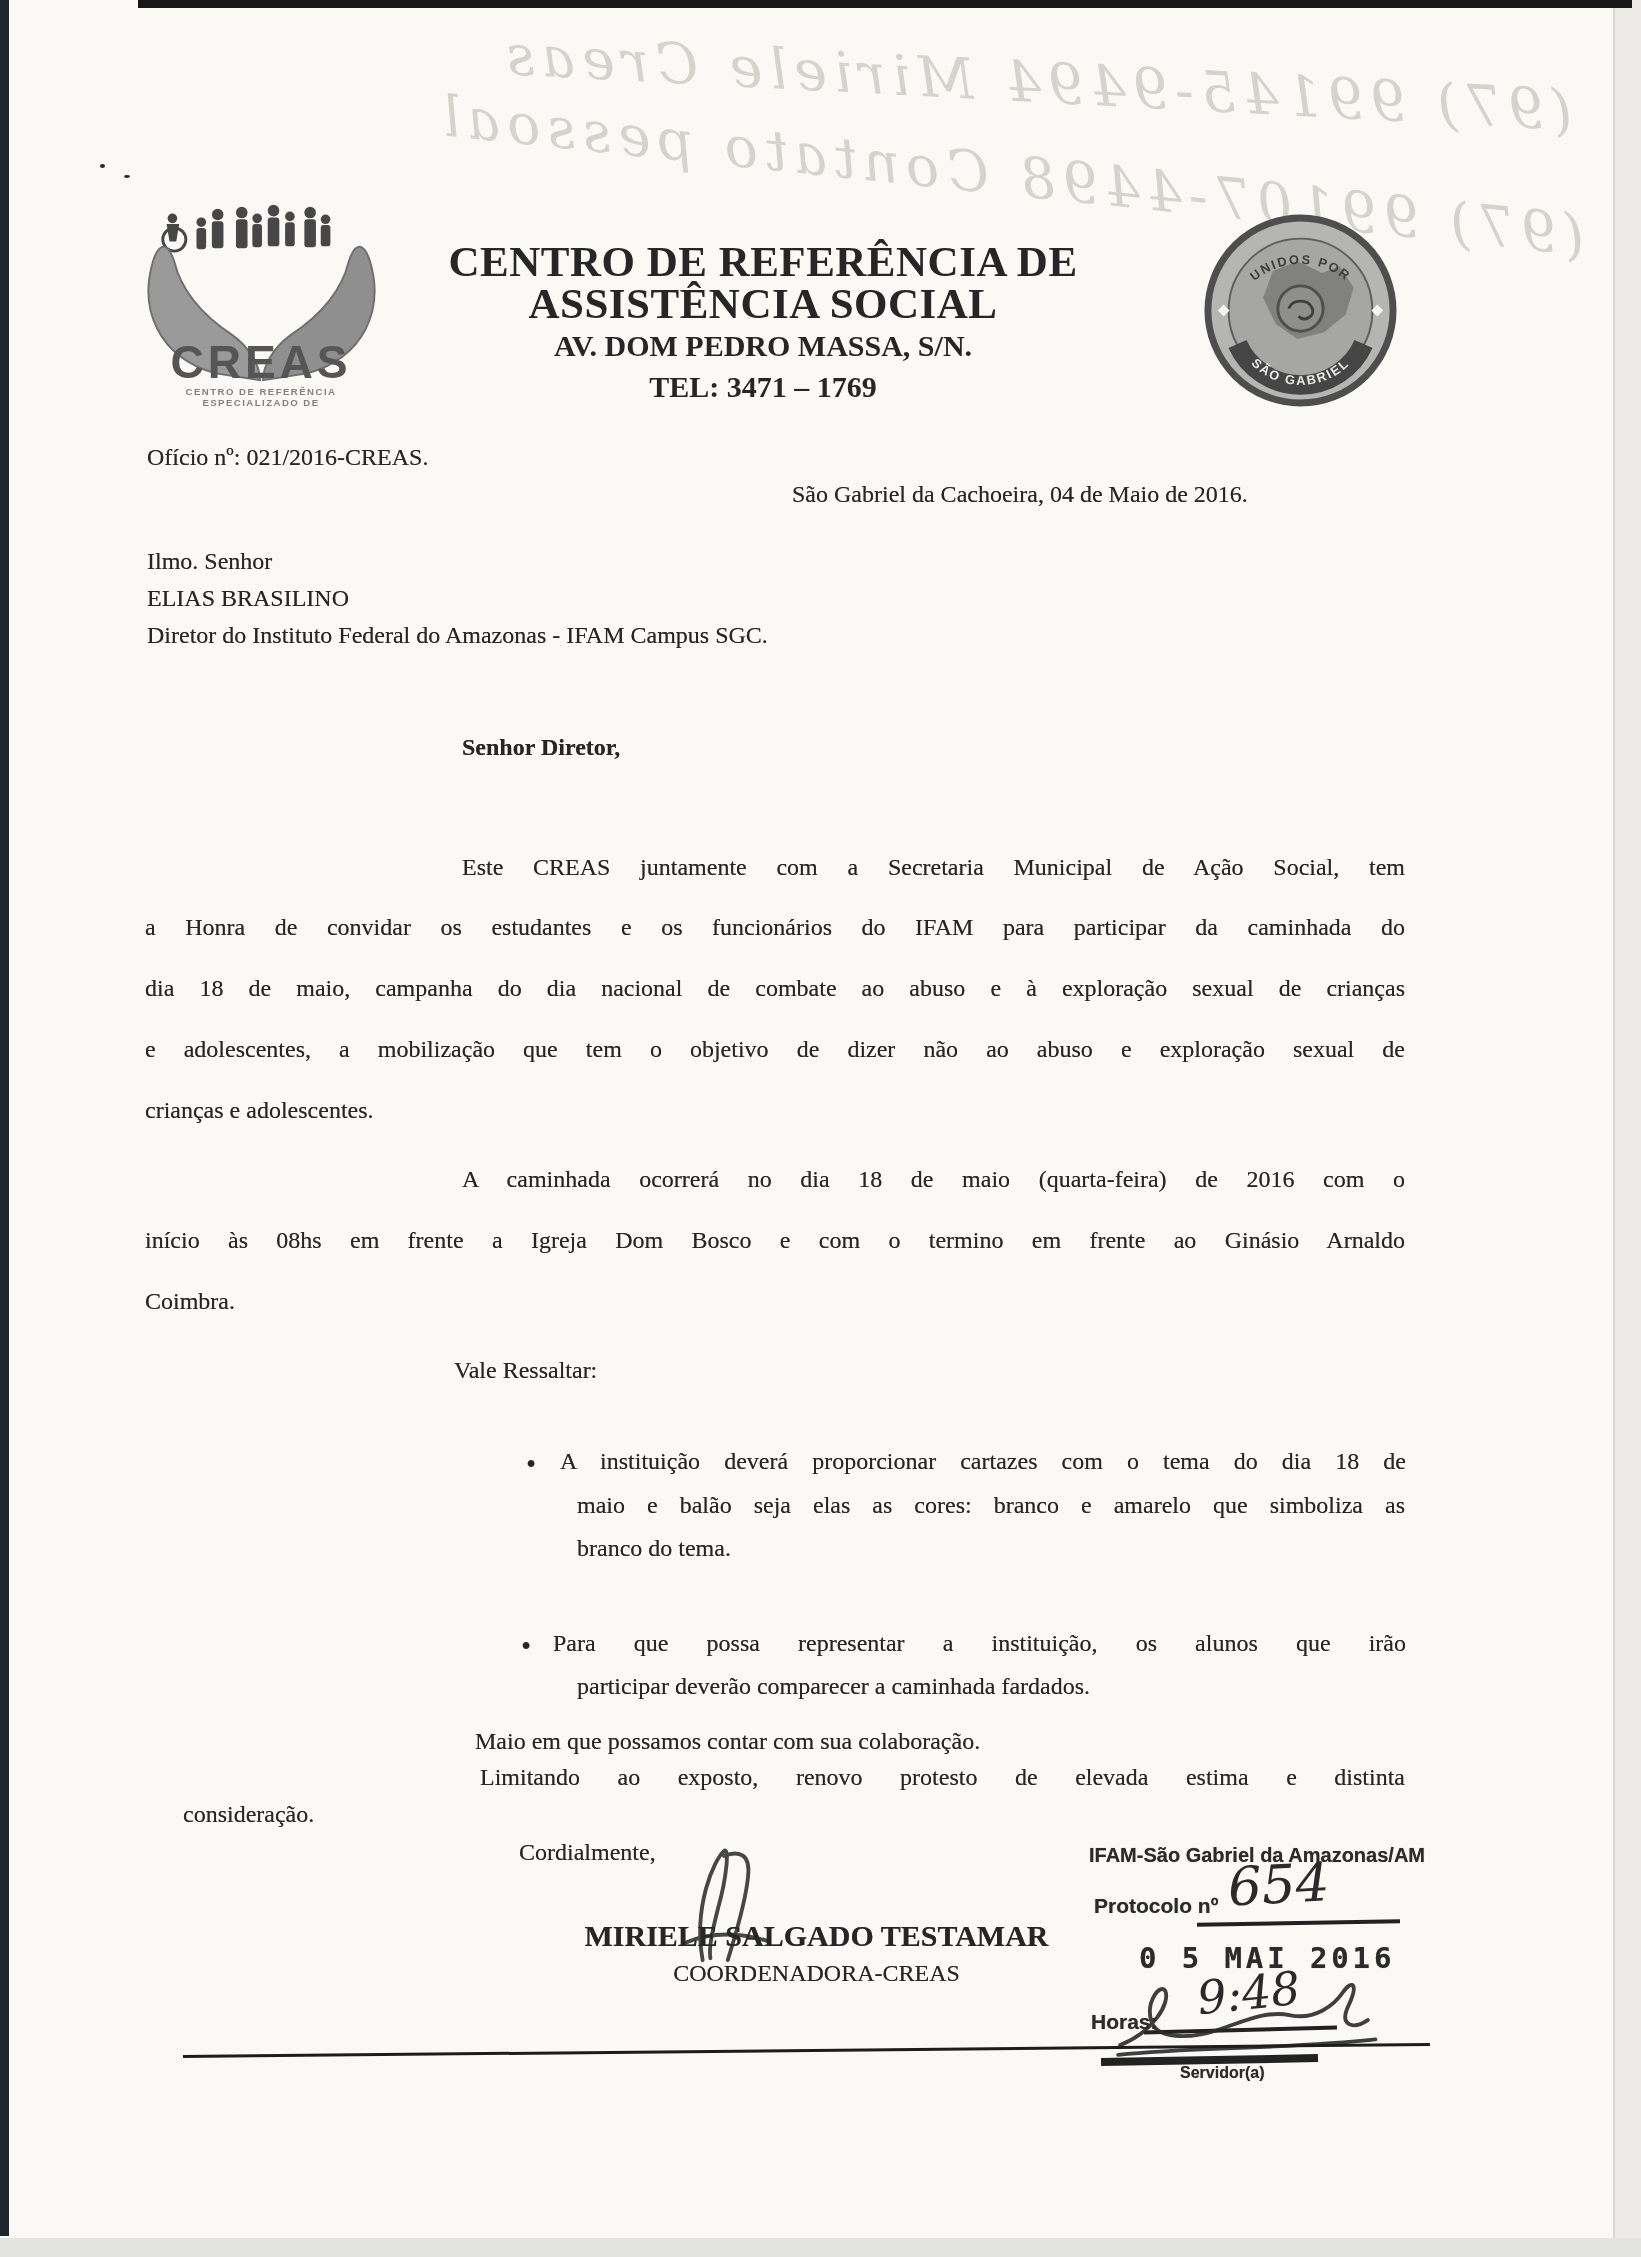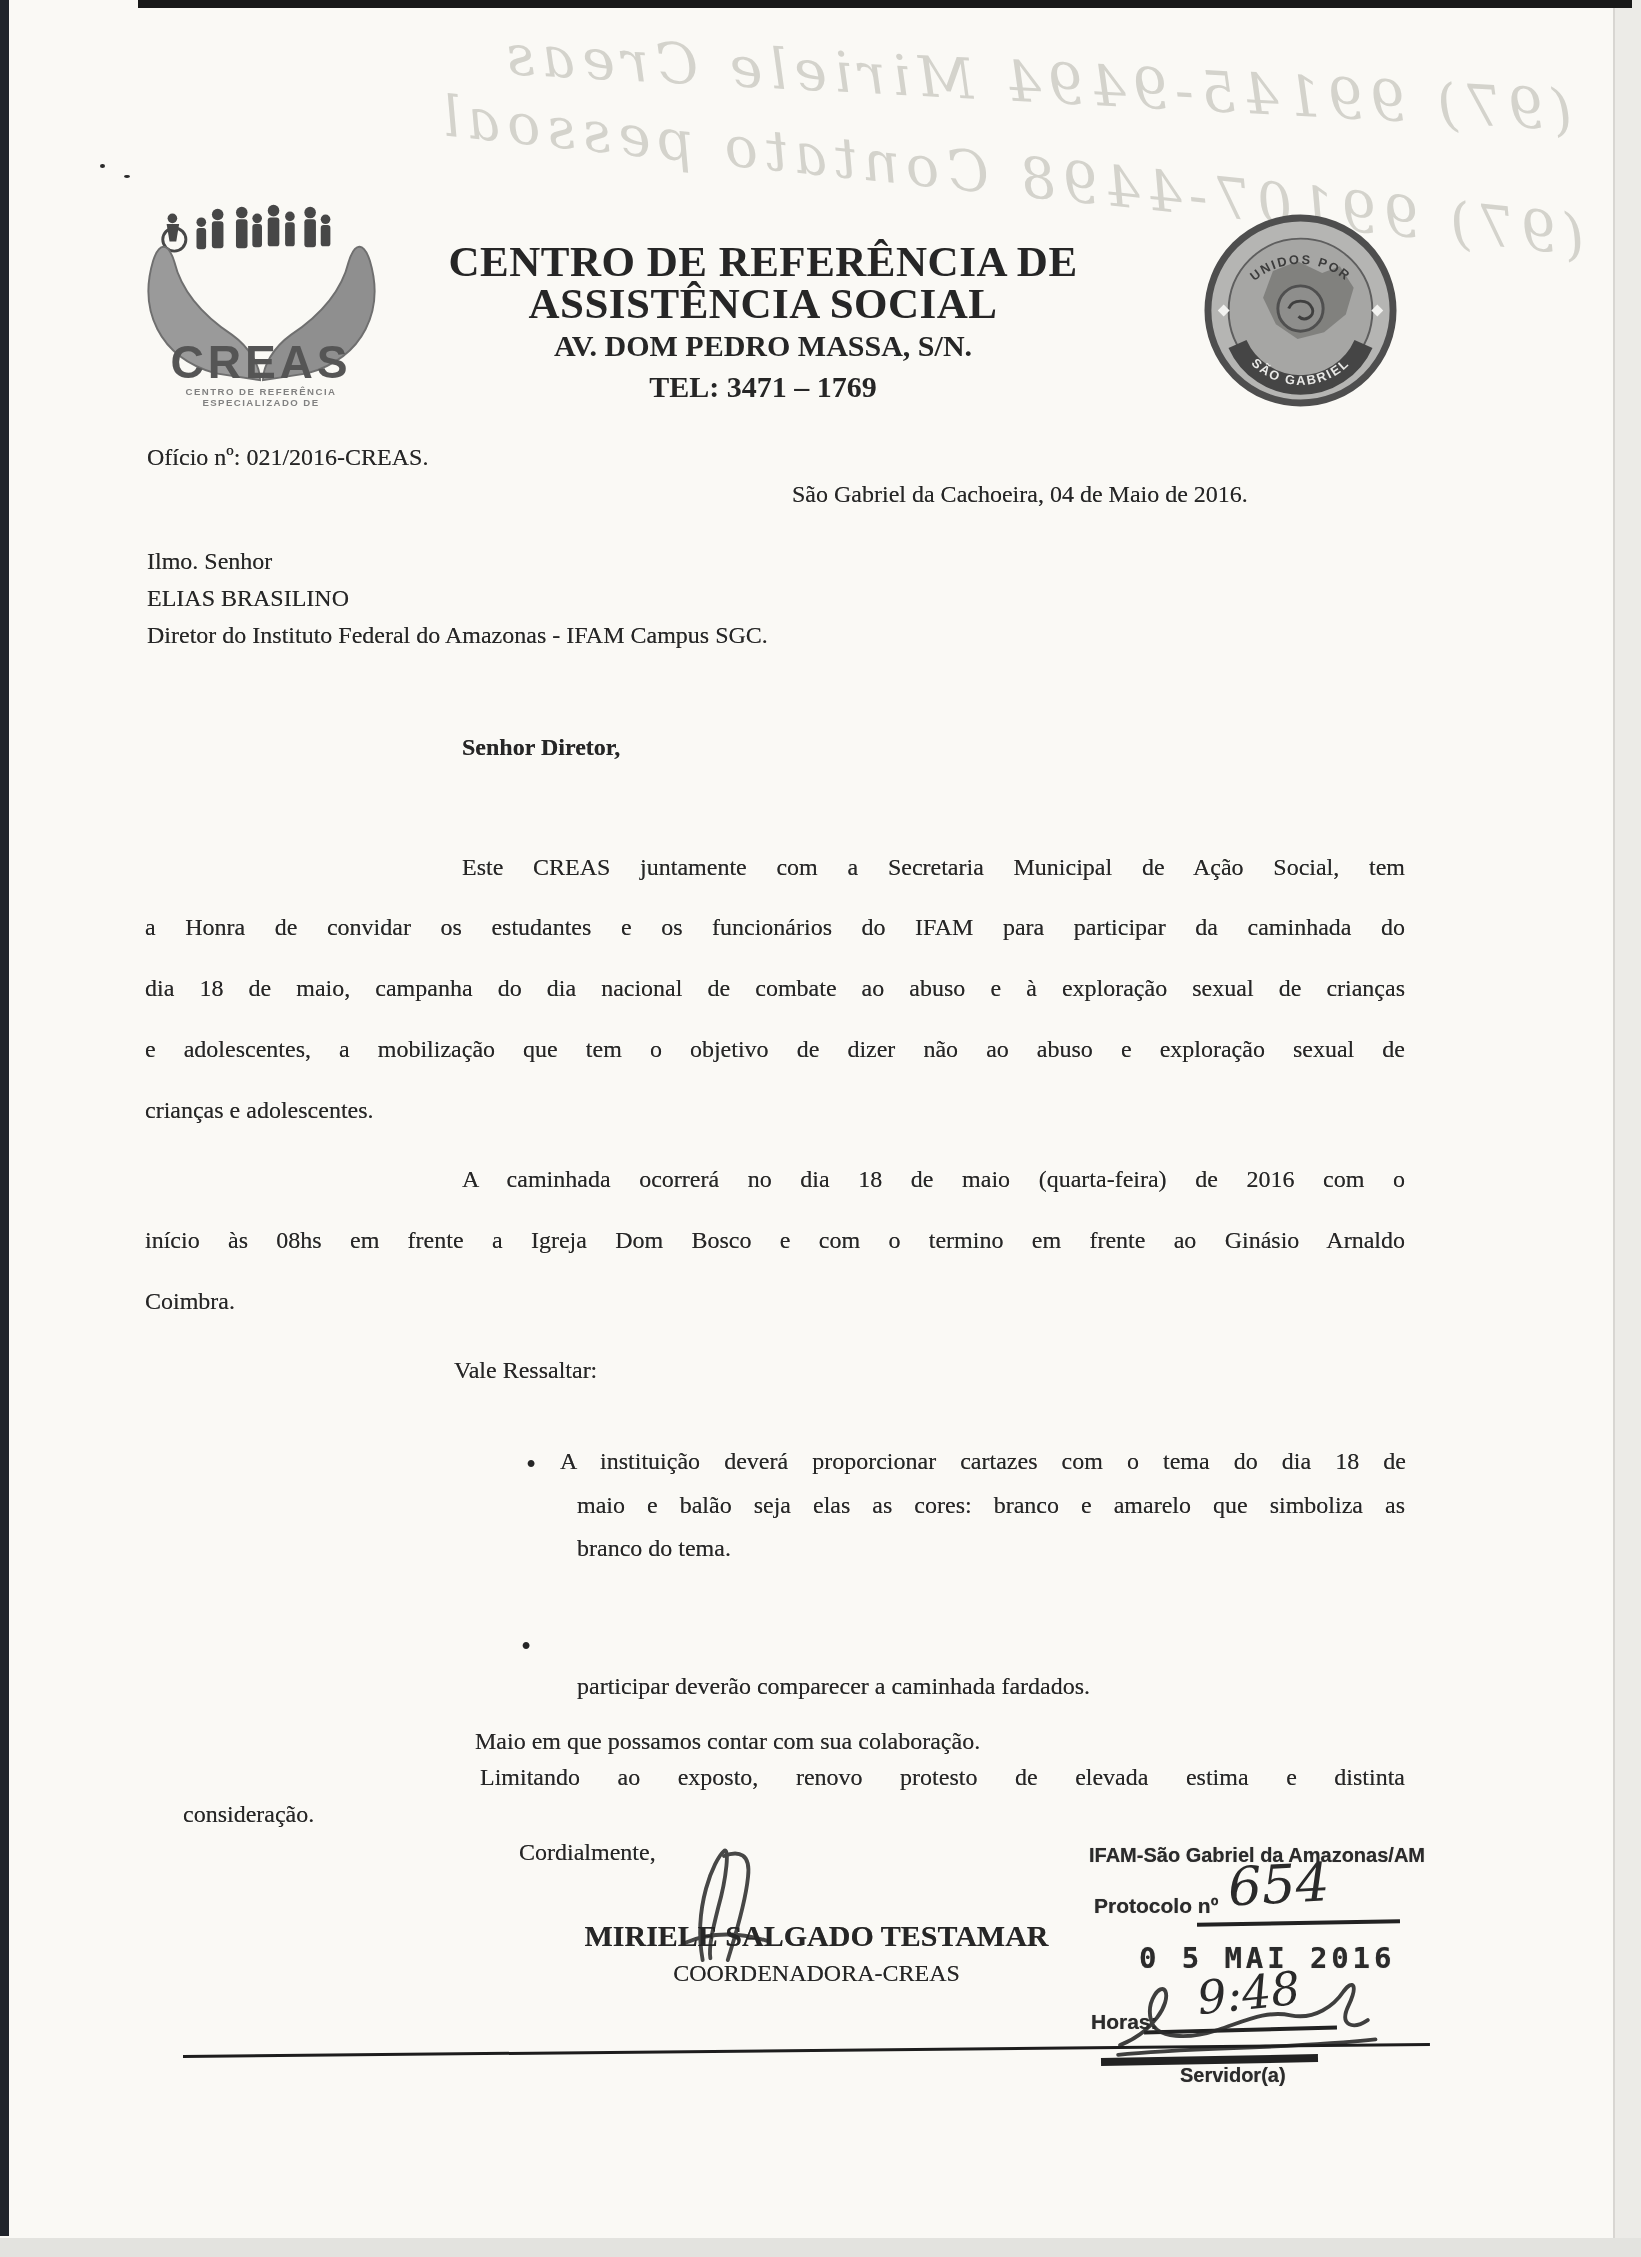"Para que possa representar a" div.t { html: none -> <div>Para que possa representar a instituição, os alunos que irão</div> }
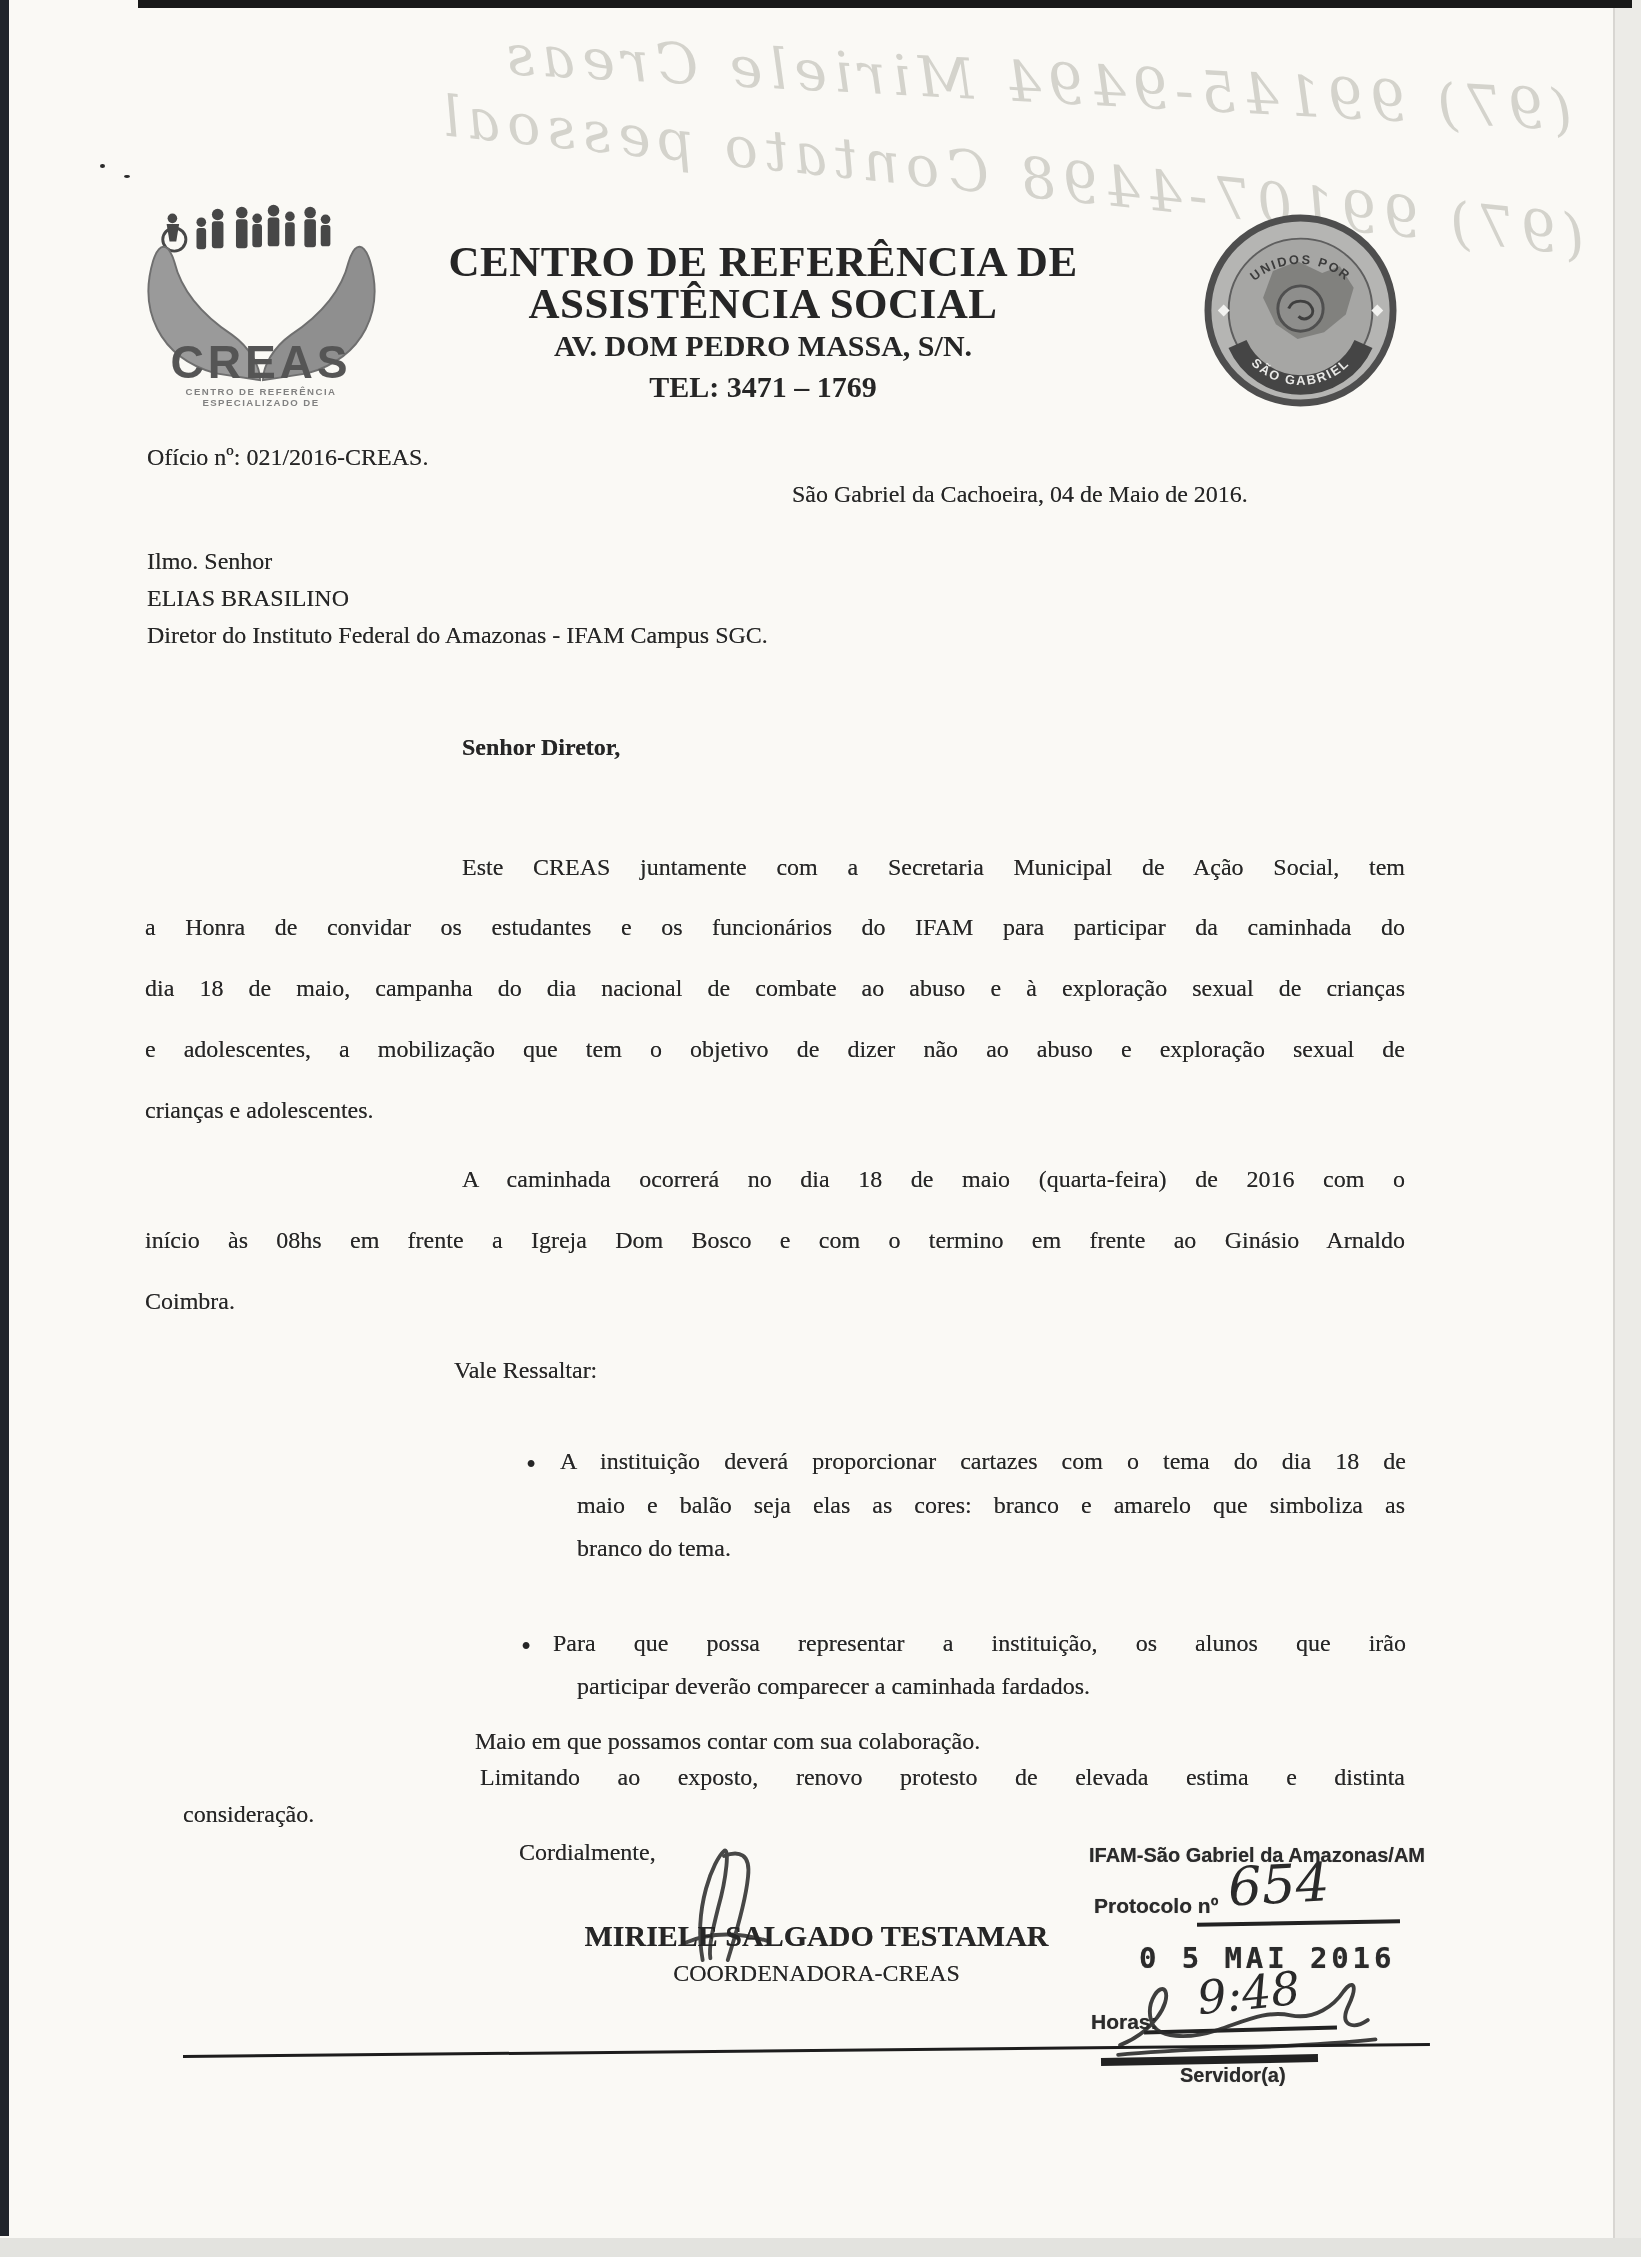"Servidor(a)" div.stamp { font-size: 20px -> 16px }
